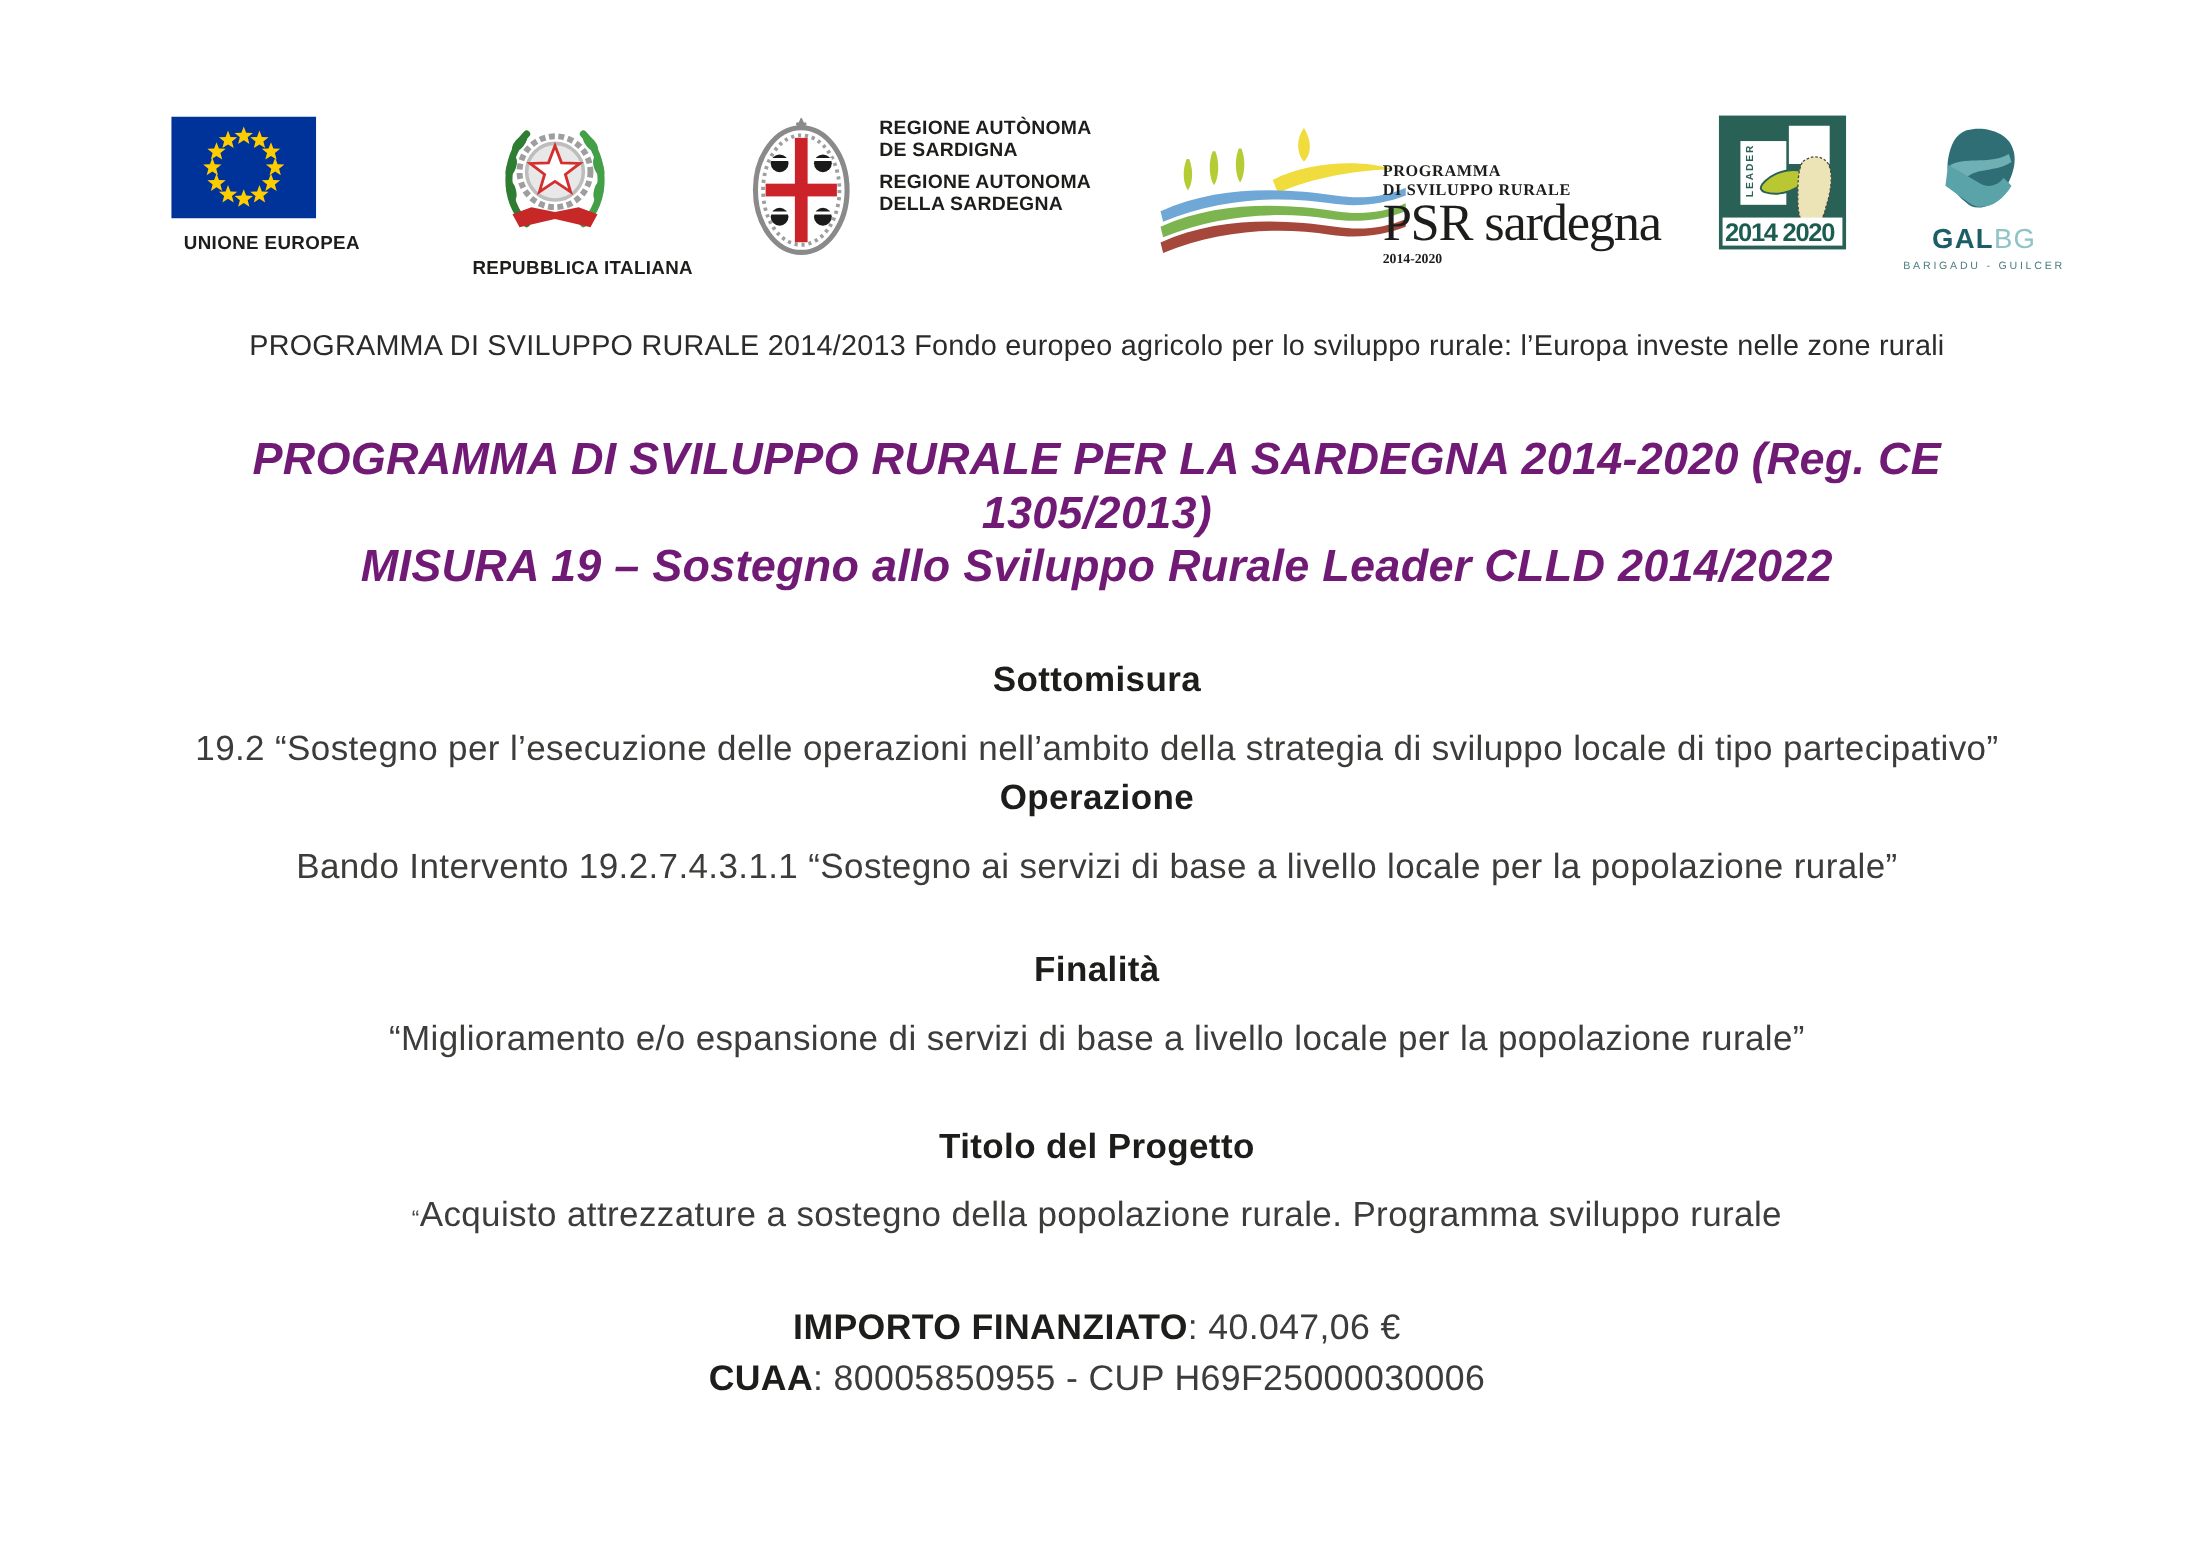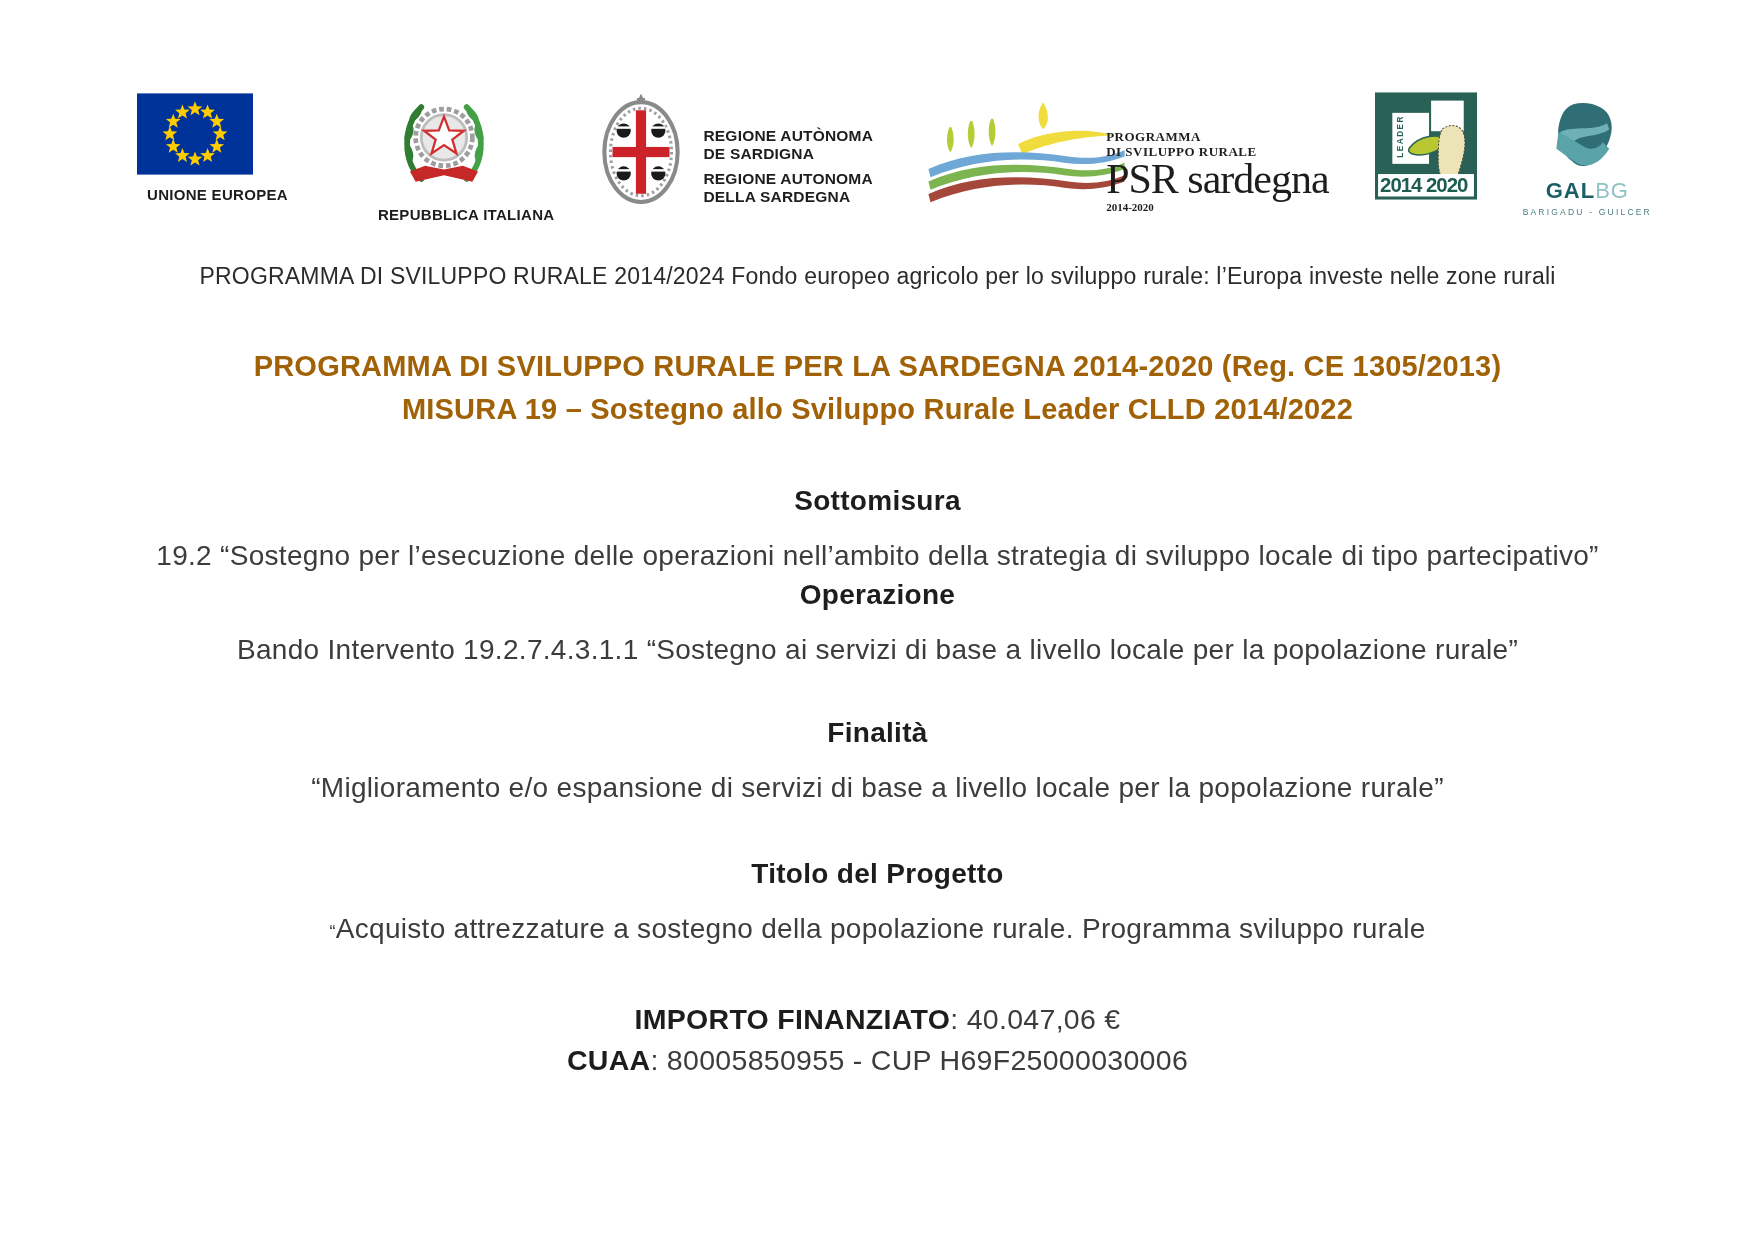"REGIONE AUTÒNOMA" .sardinia-block { align-items: flex-end -> flex-start }
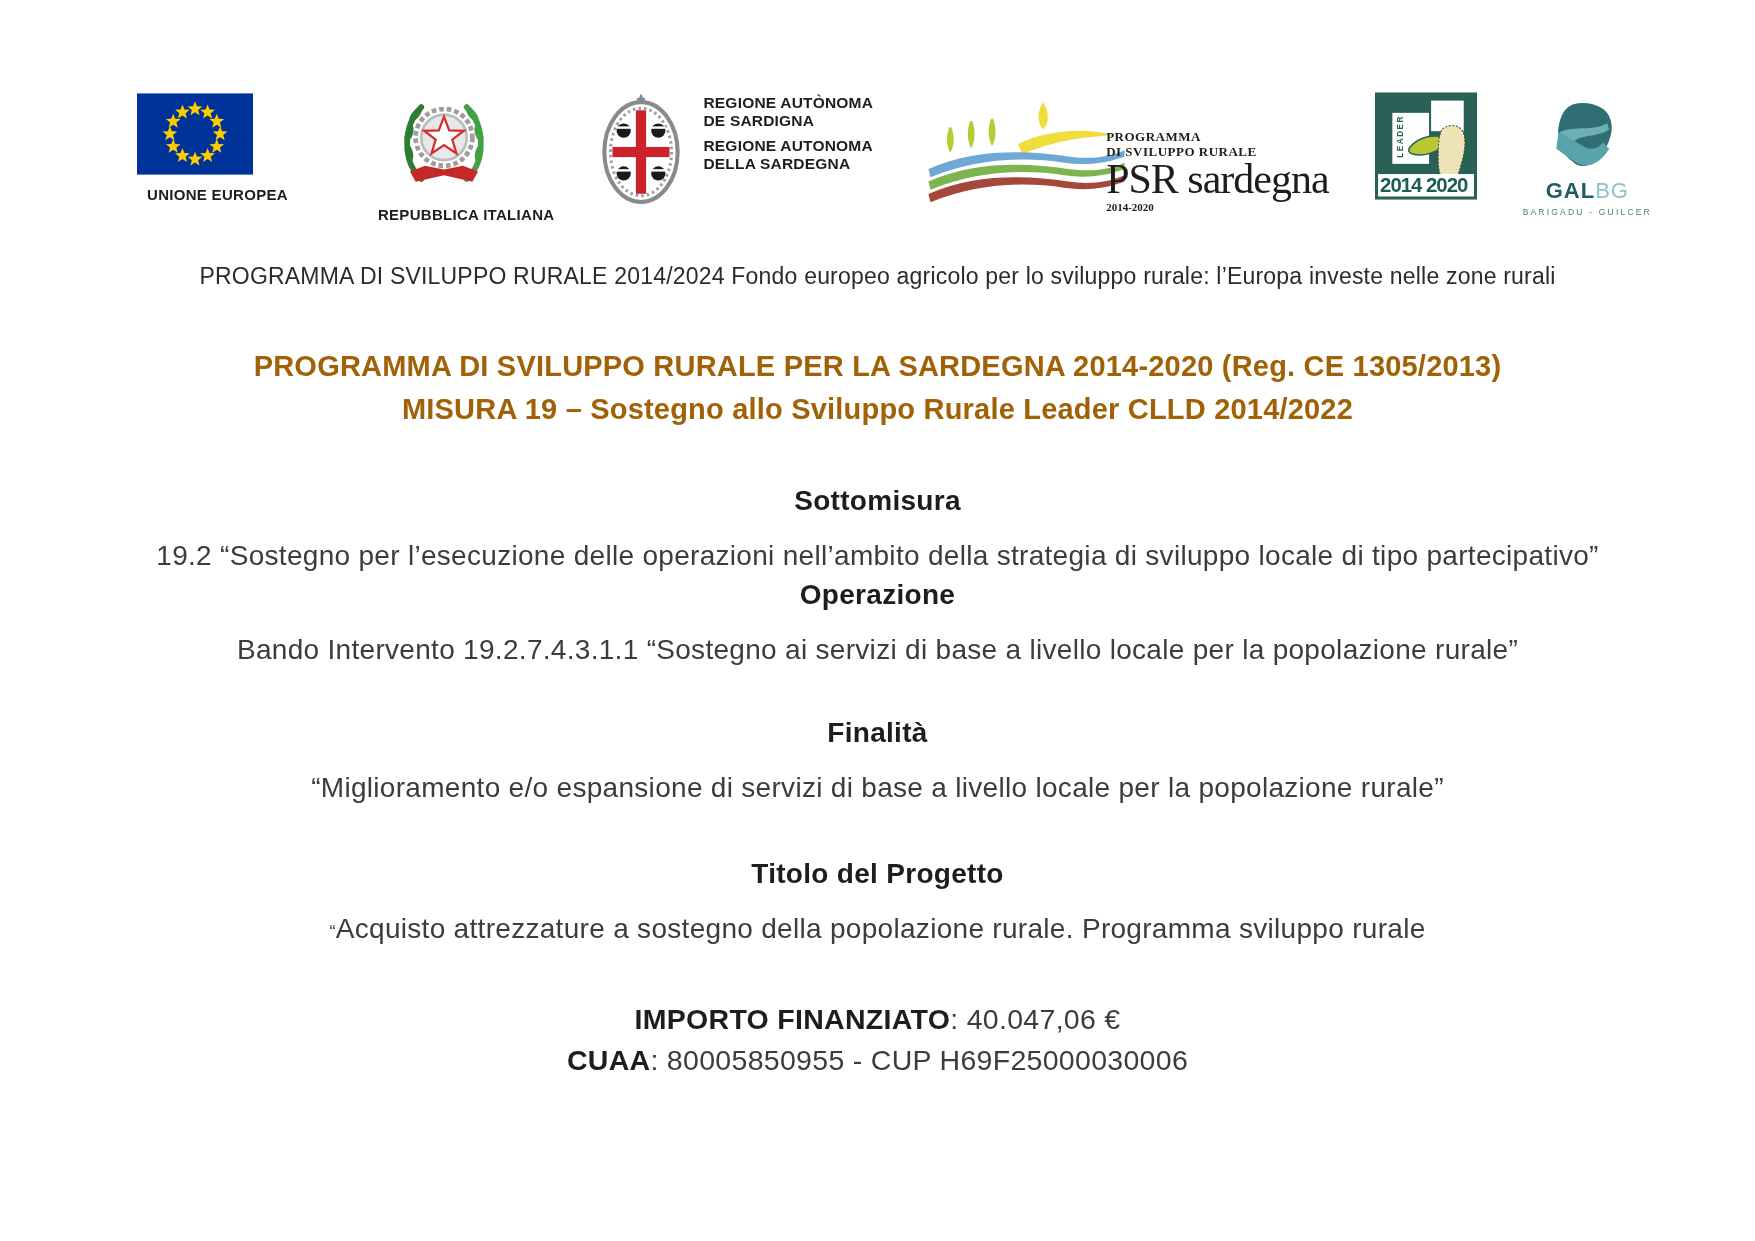"PROGRAMMA DI SVILUPPO RURALE 2014/2024" div.banner-line { text: 2014/2024 -> 2014/2013 }
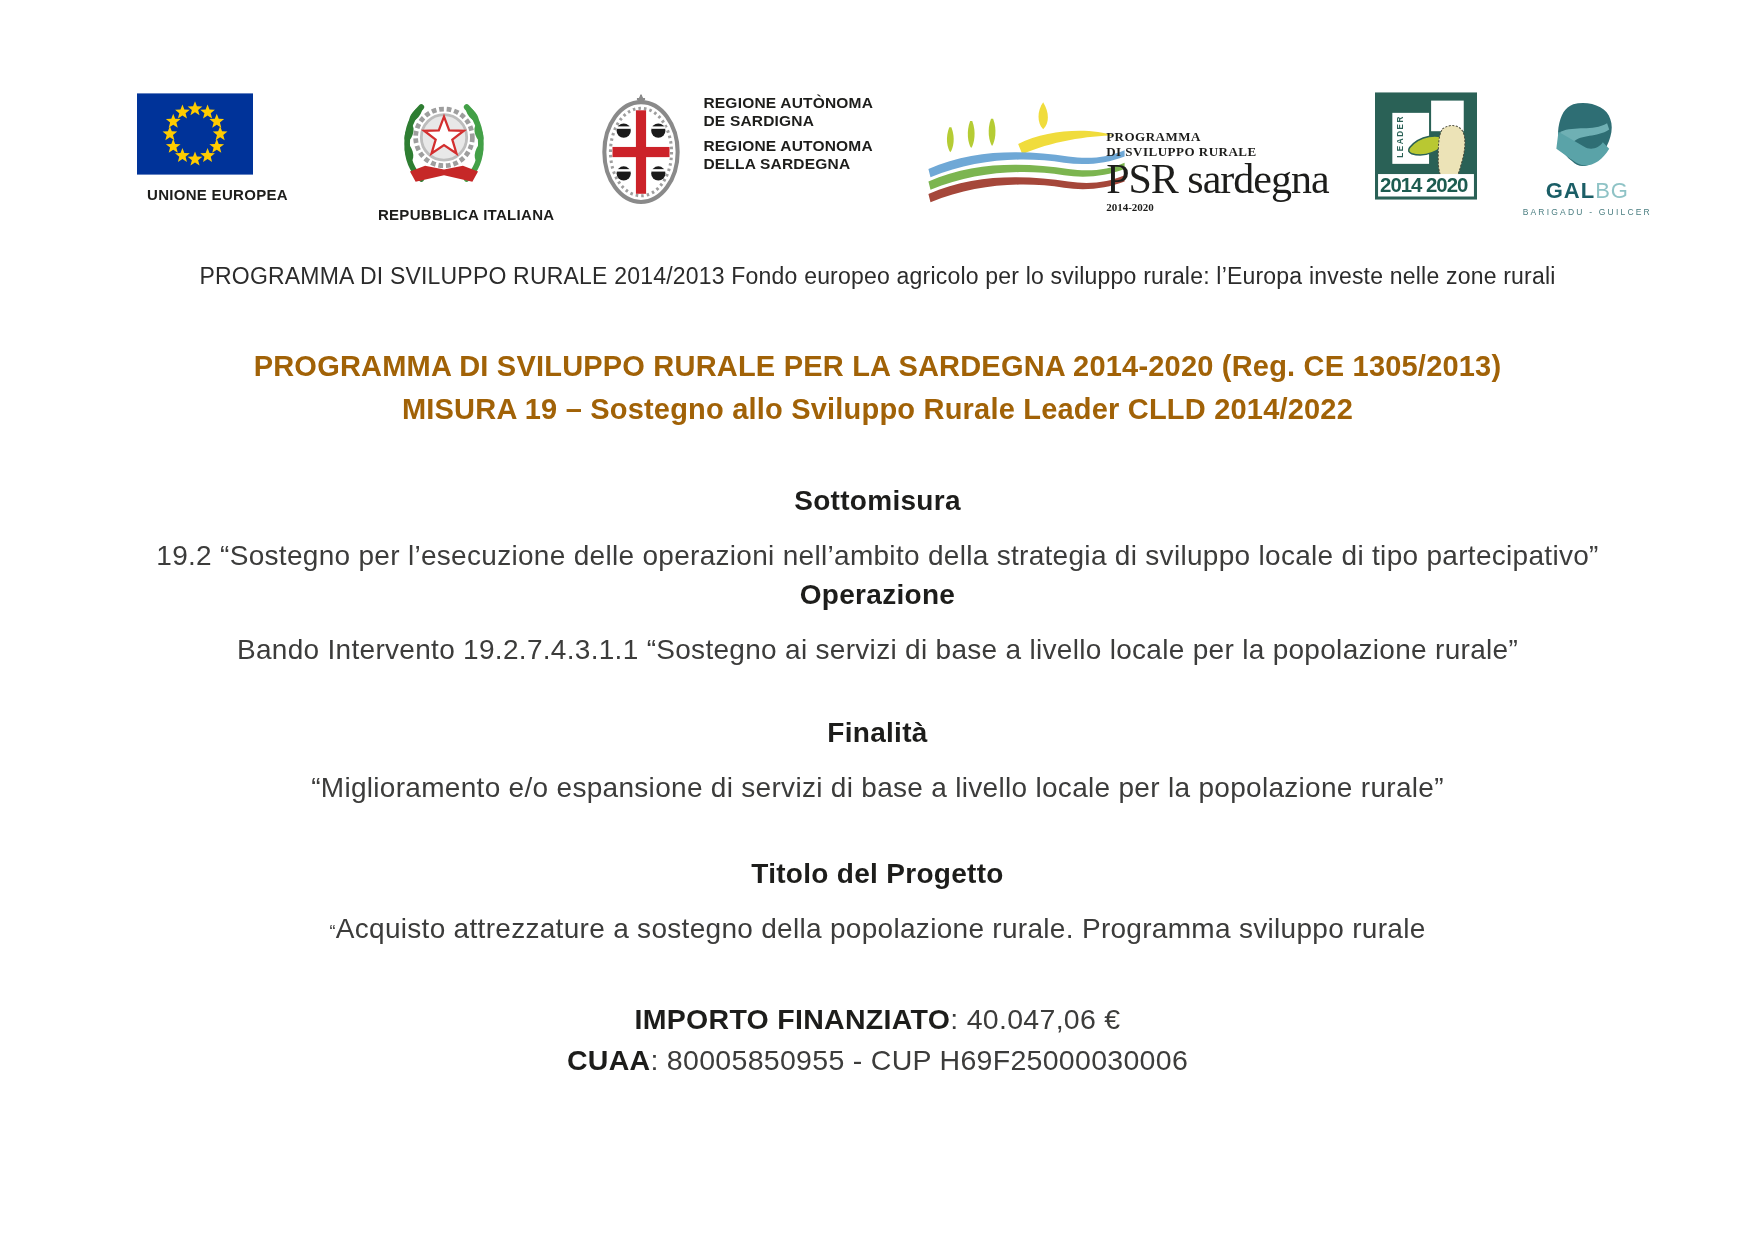"PROGRAMMA DI SVILUPPO RURALE PER" .title-line { color: #a16207 -> #701a75; font-size: 29px -> 36px; font-style: none -> italic }
